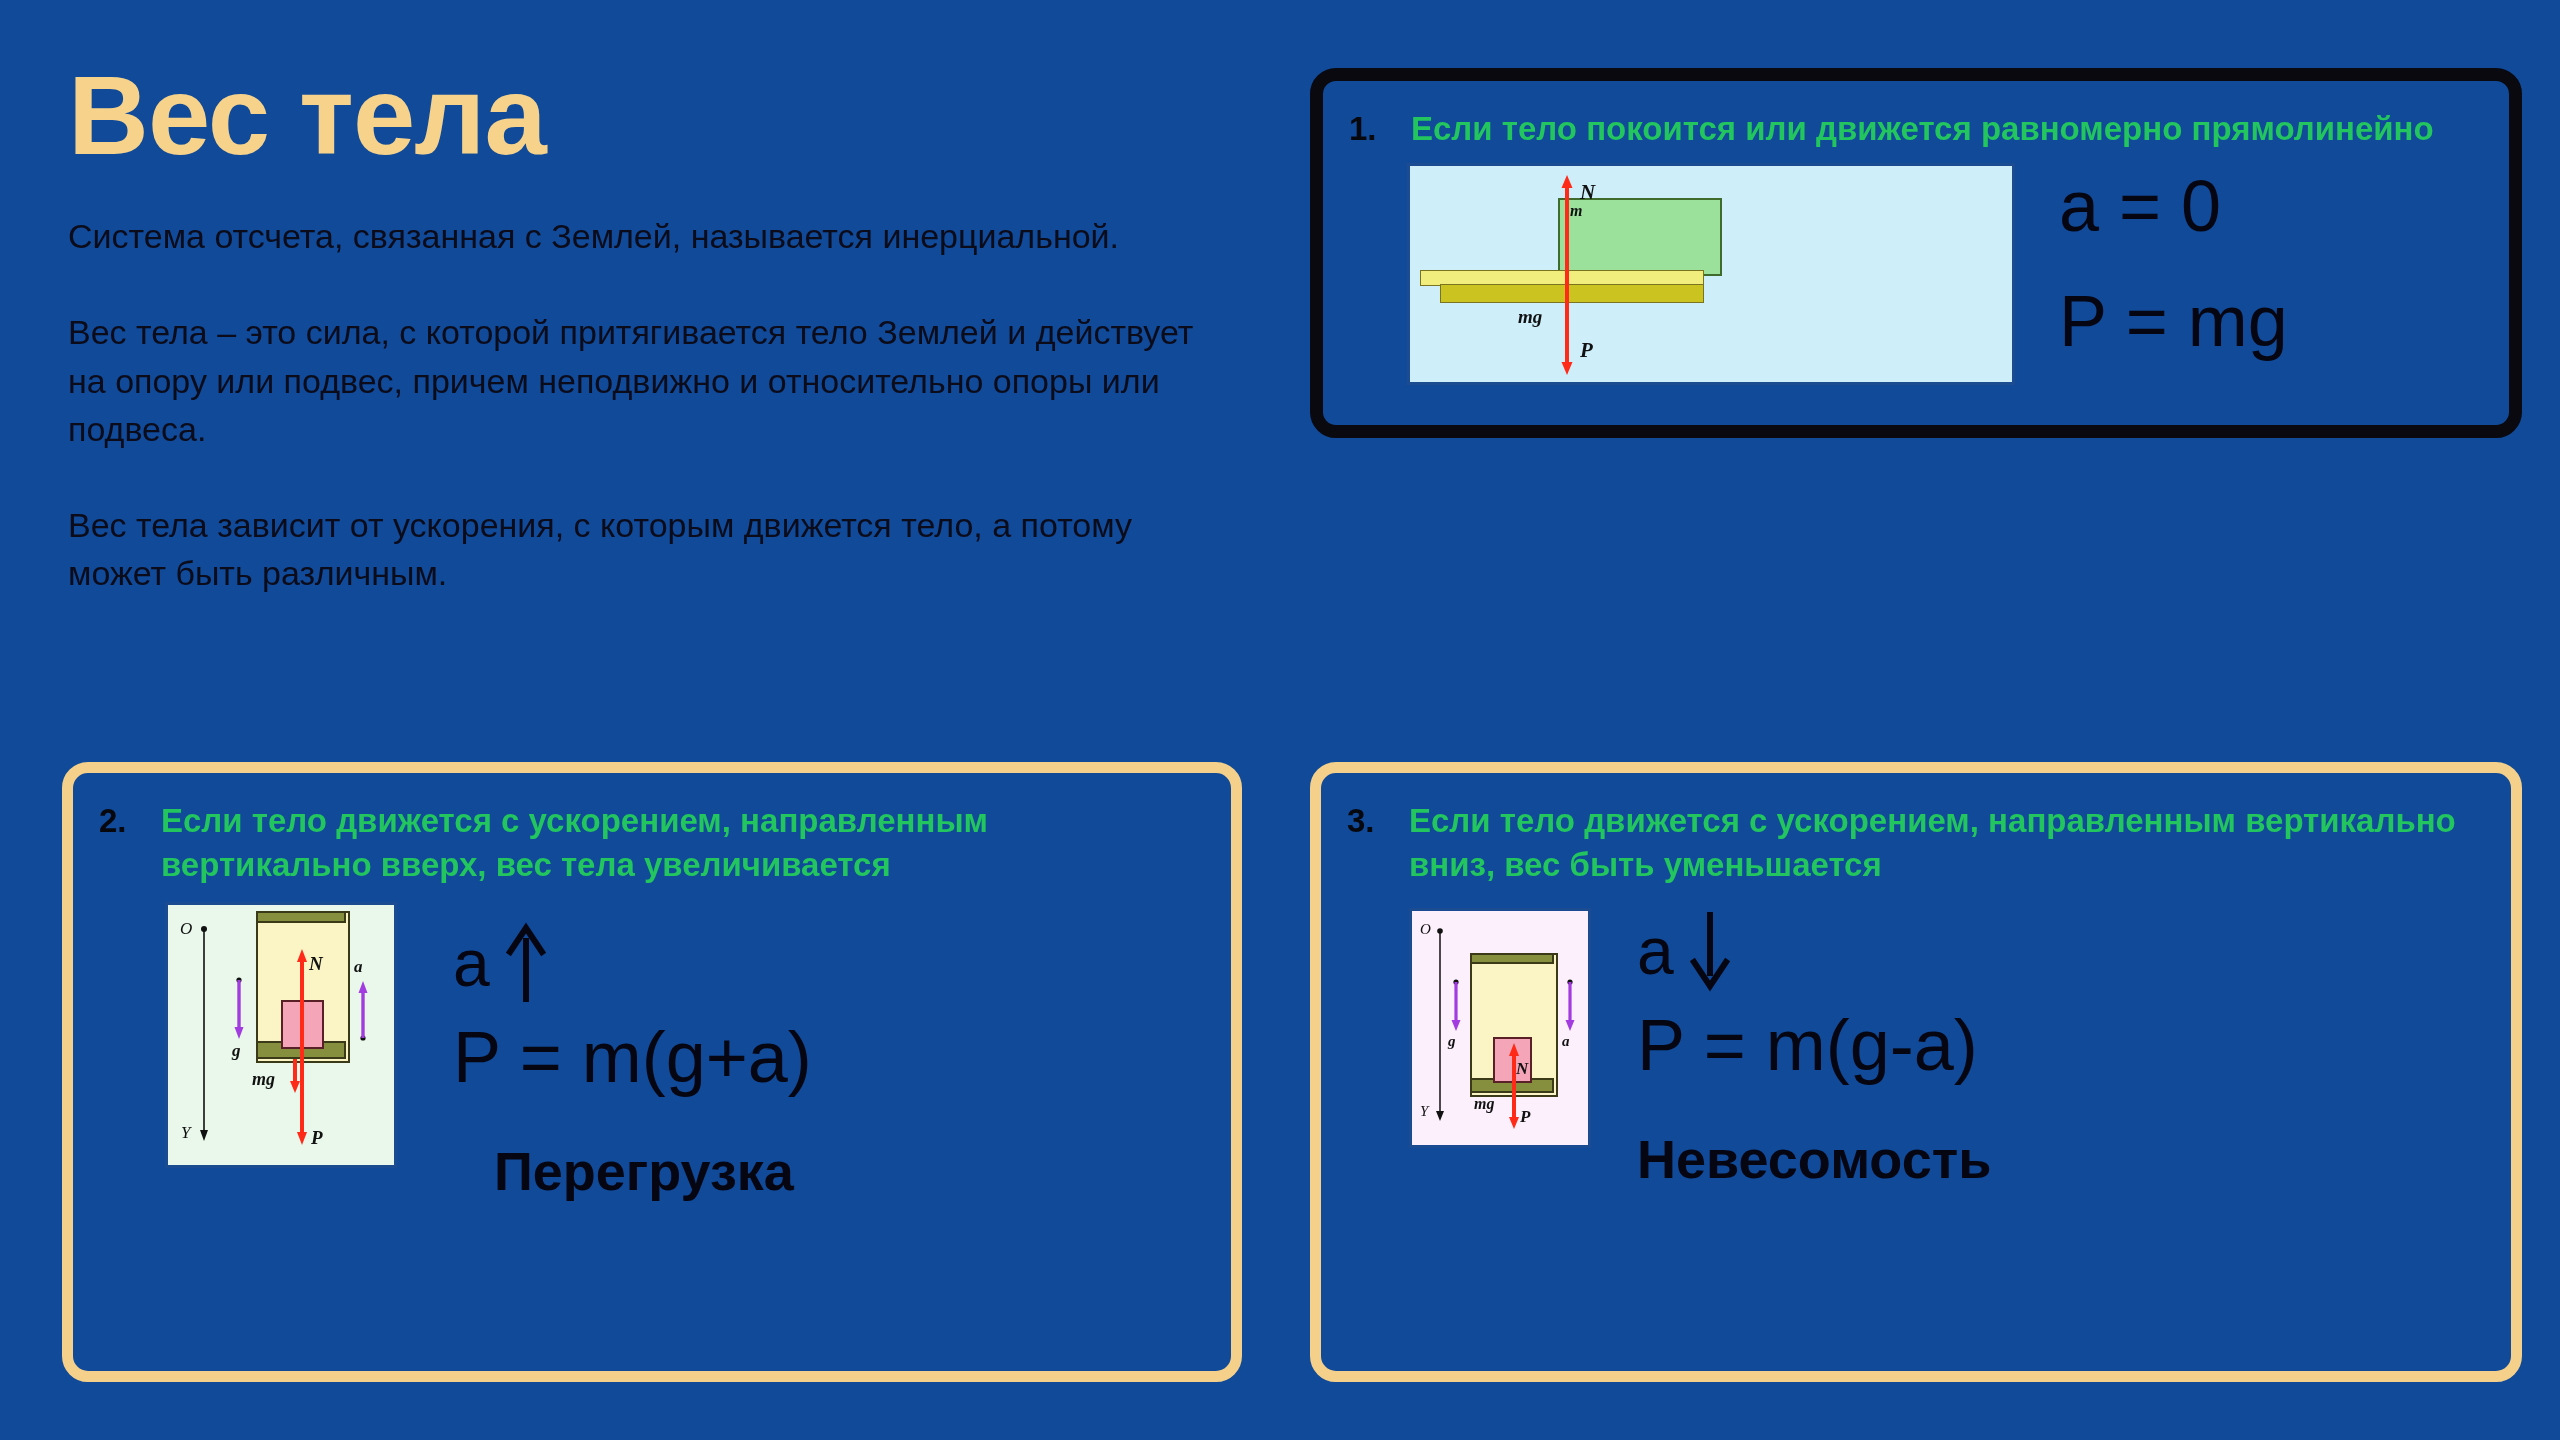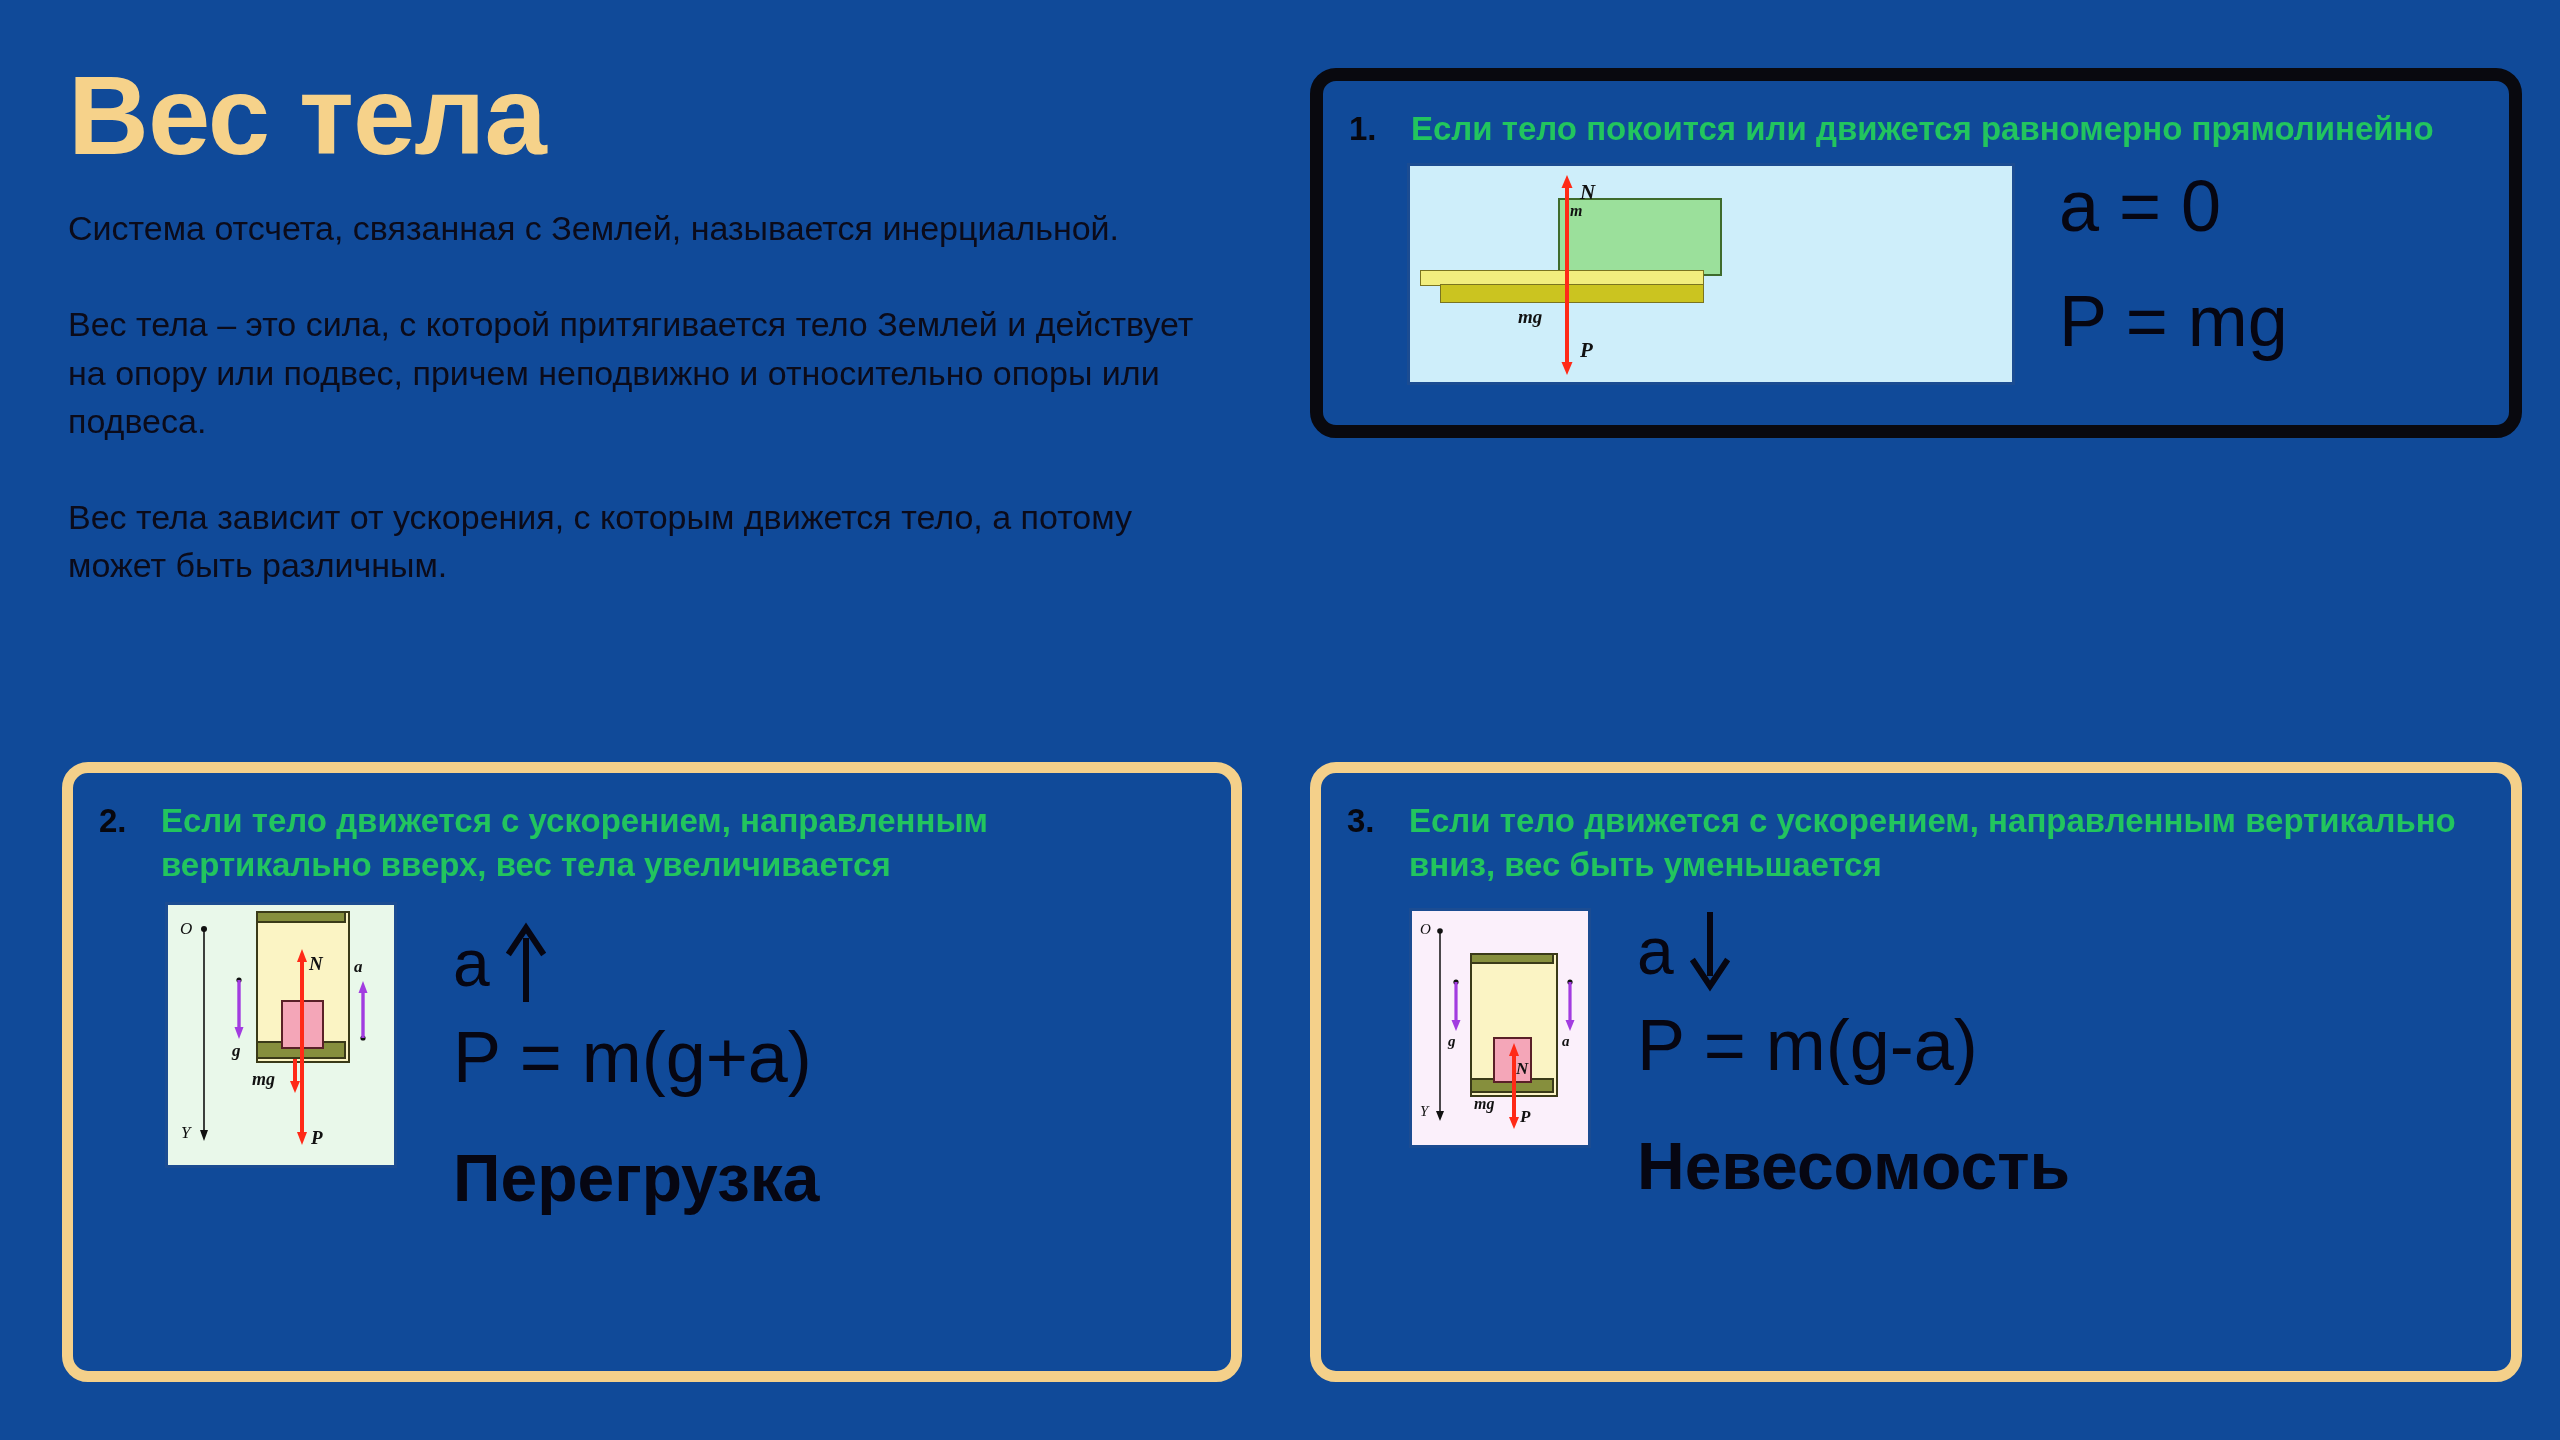"Вес тела" #page-title { margin: 0 0 32px 0 -> 0 0 40px 0 }
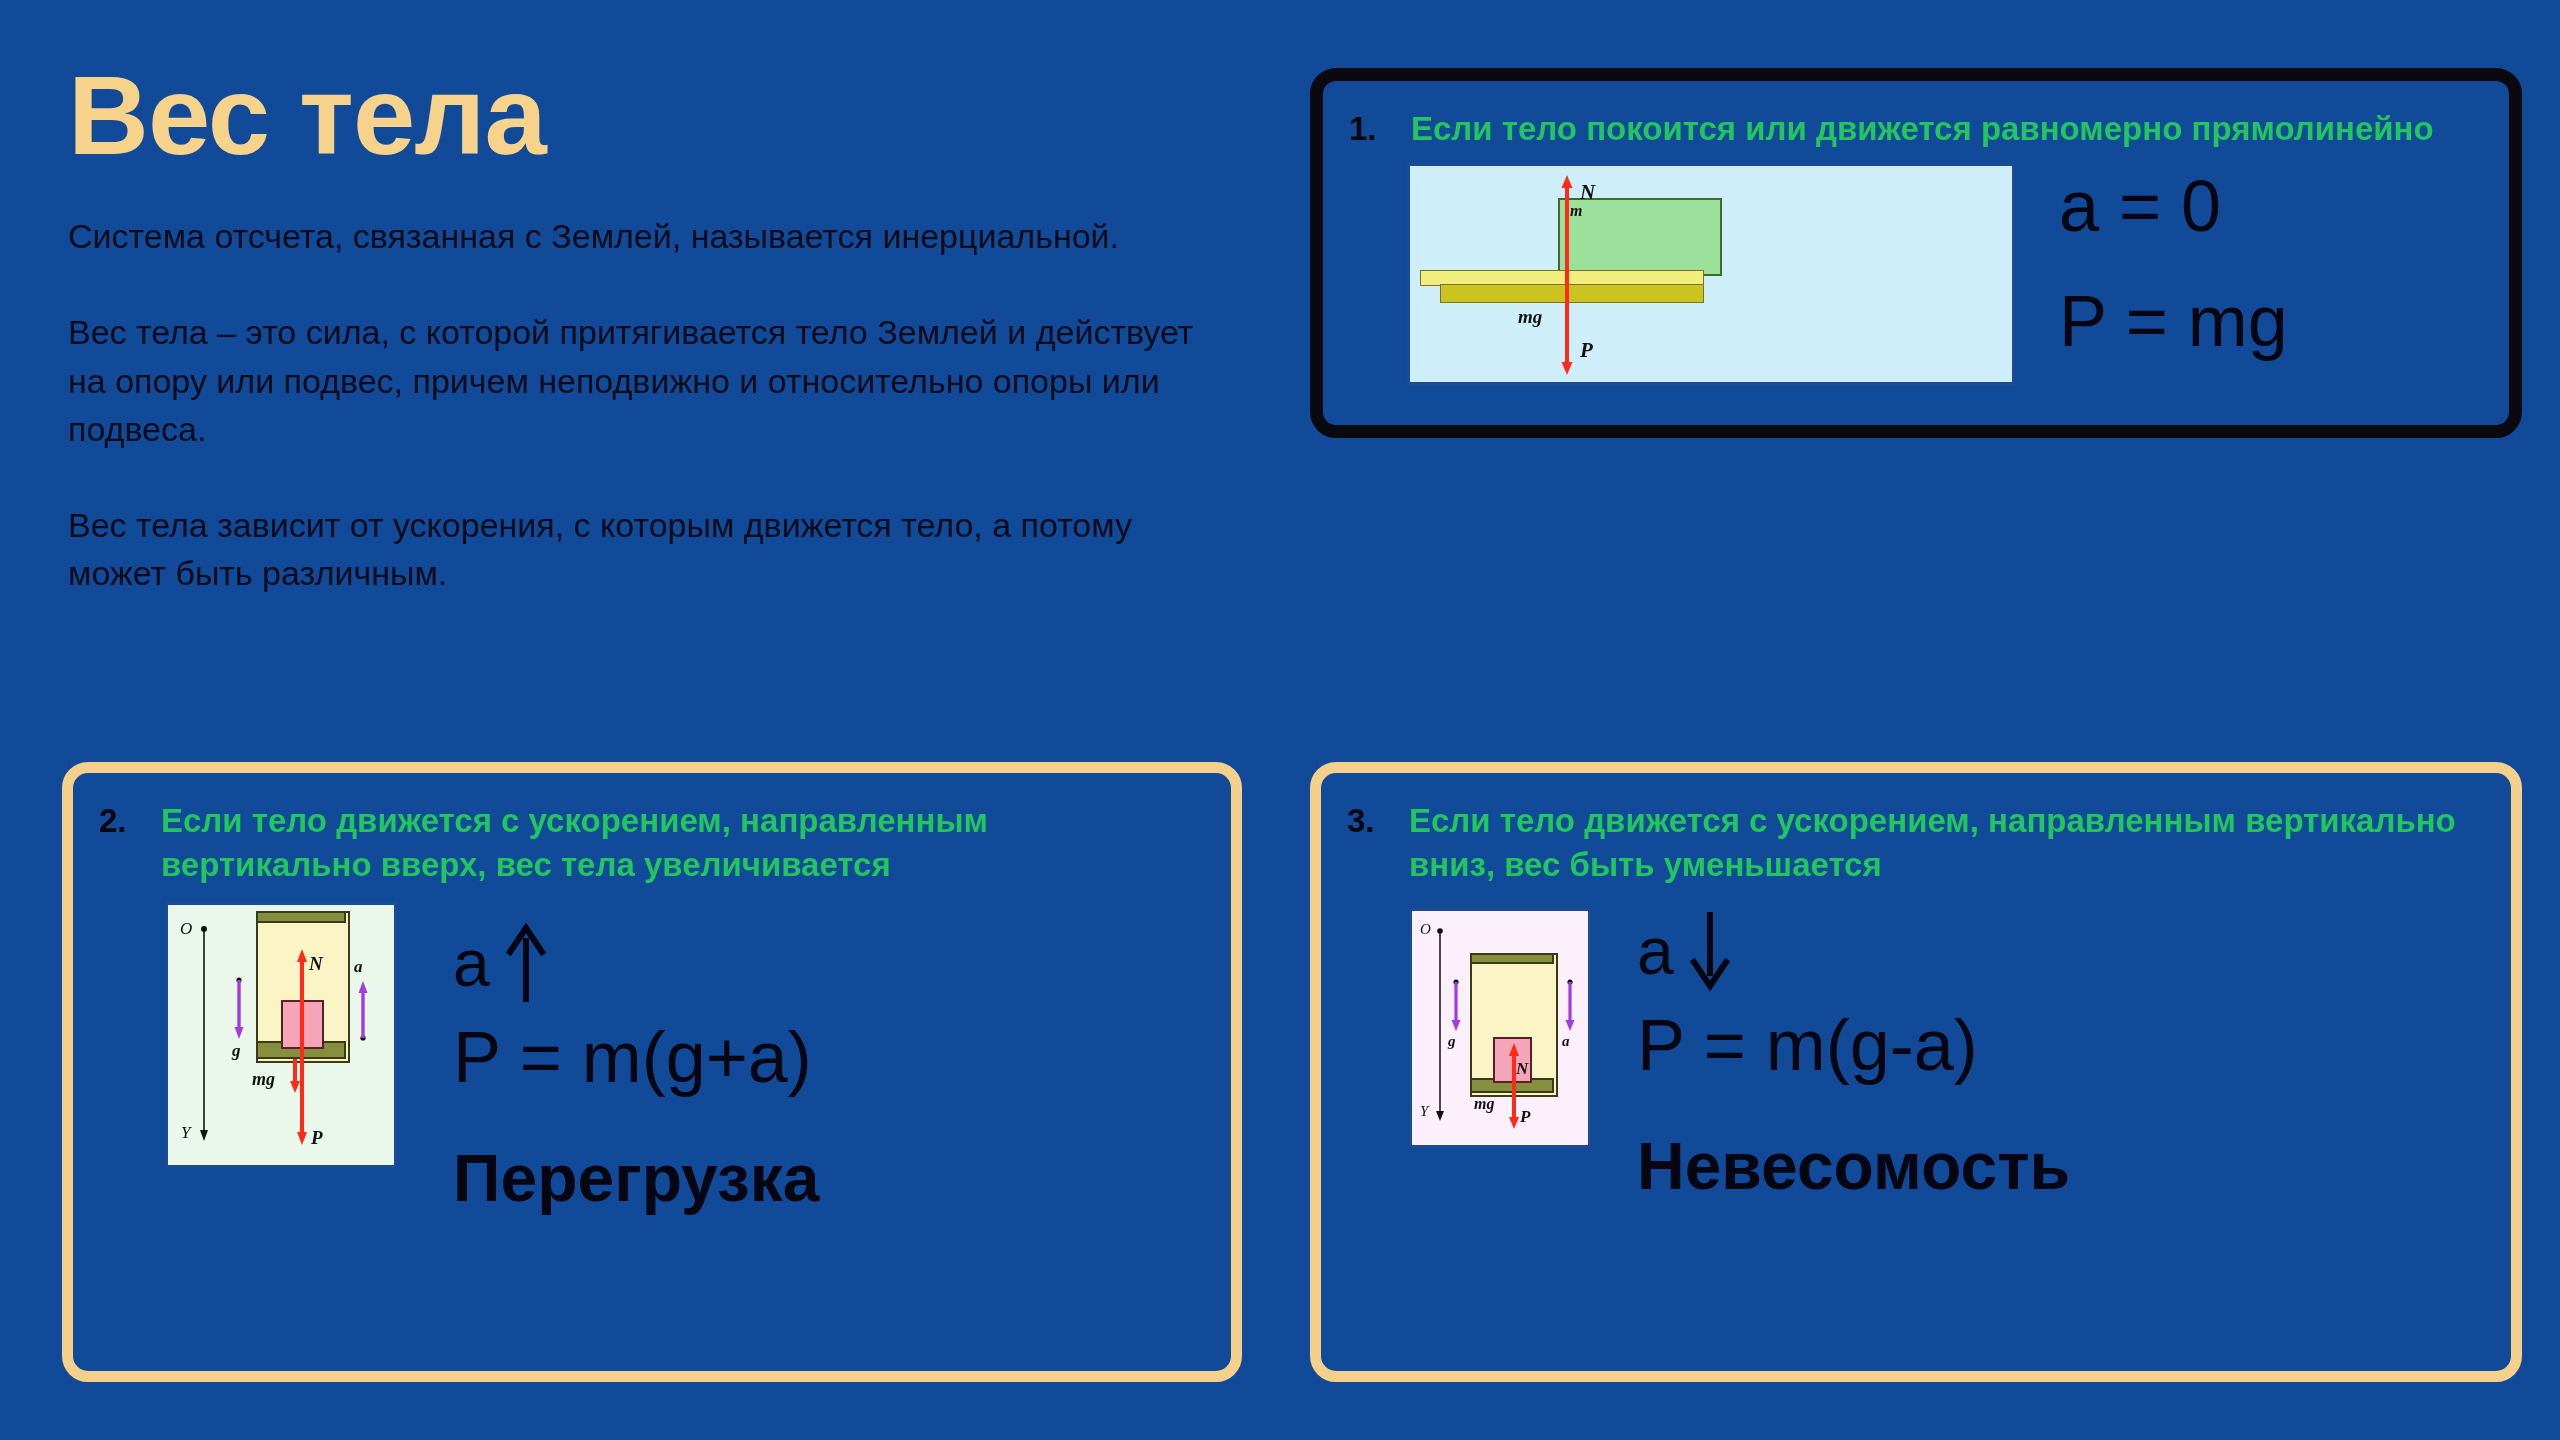"Перегрузка" .f-term { font-size: 66px -> 54px }
